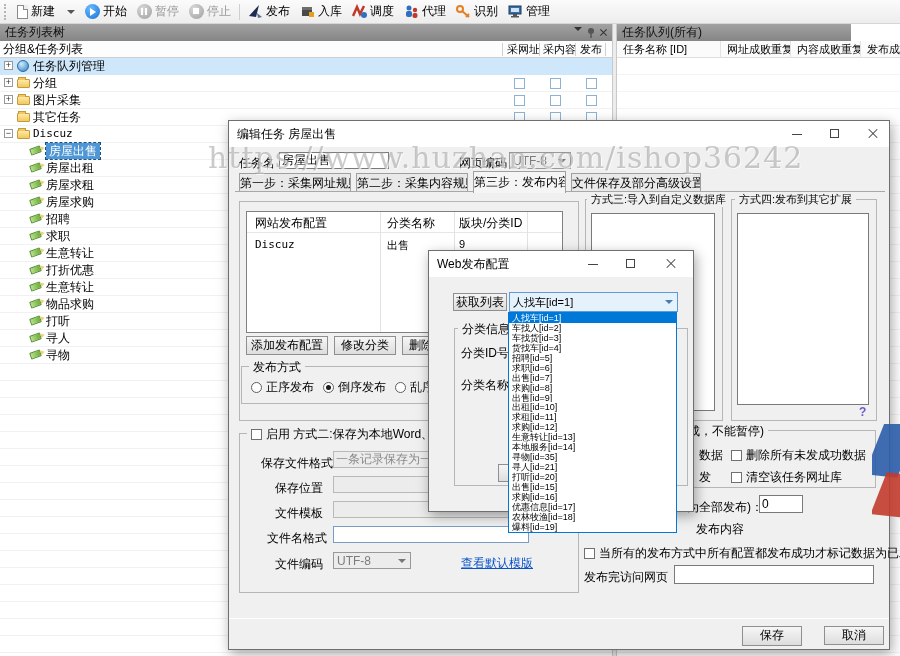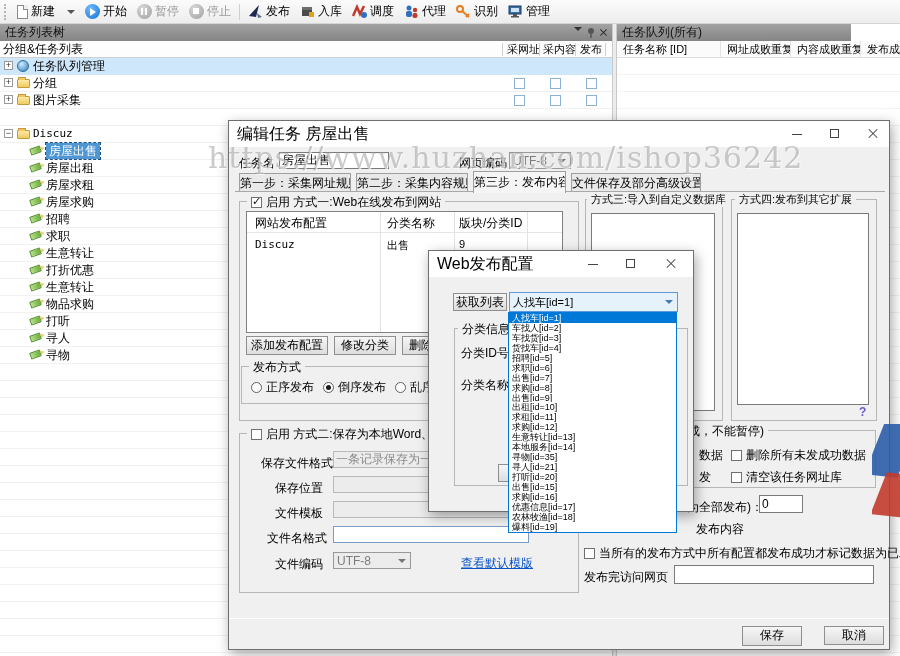"其它任务" div.trow { html: none -> <div> <span></span> <span>其它任务</span> <span></span> <span></span> <span></span> </div> }
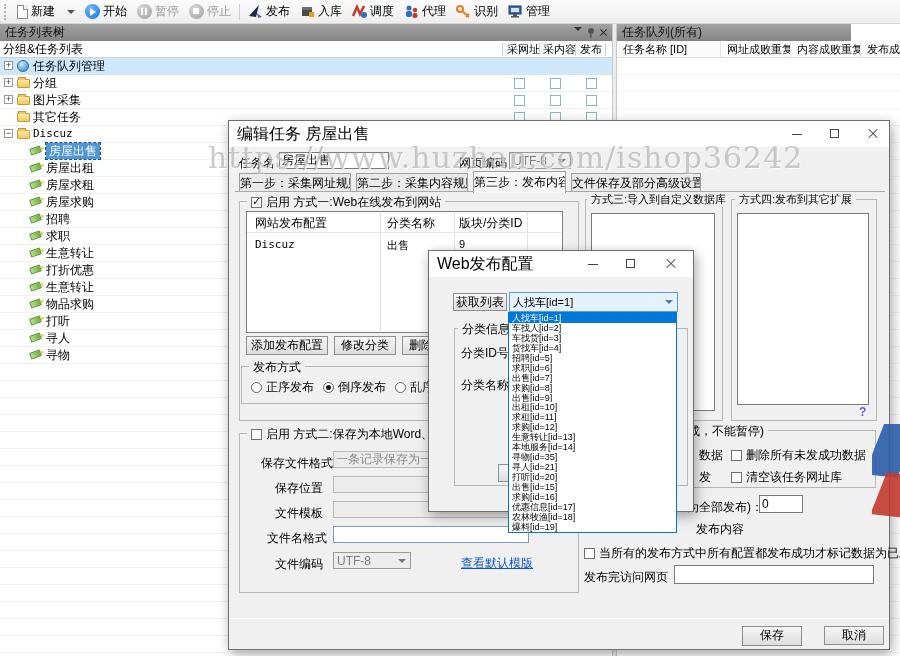"编辑任务 房屋出售" .titlebar { font-size: 16px -> 12px }
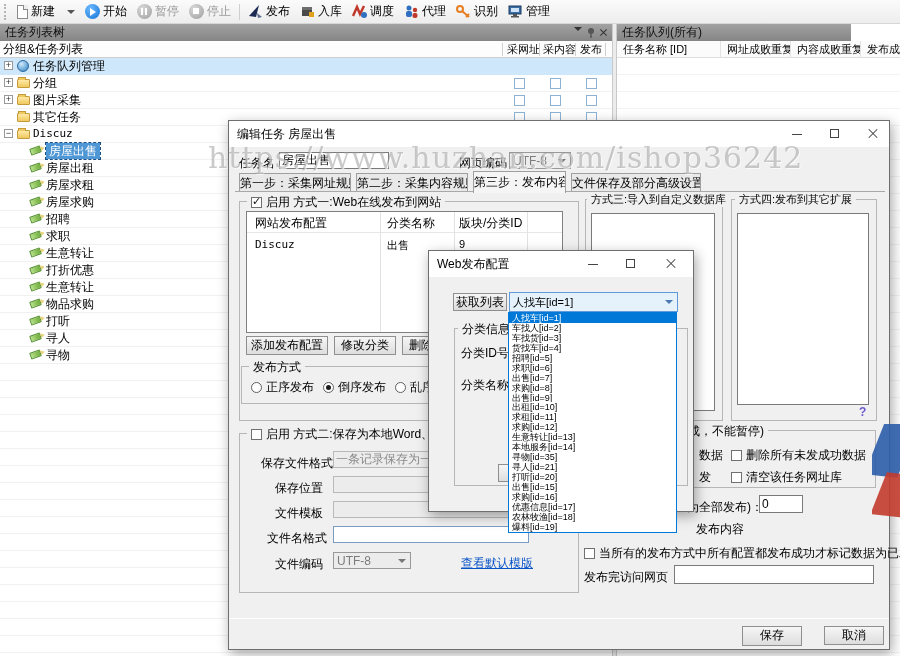"启用 方式一:Web在线发布到网站" div.gcap { html: <div> <span></span><span>启用 方式一:Web在线发布到网站</span> </div> -> none }
